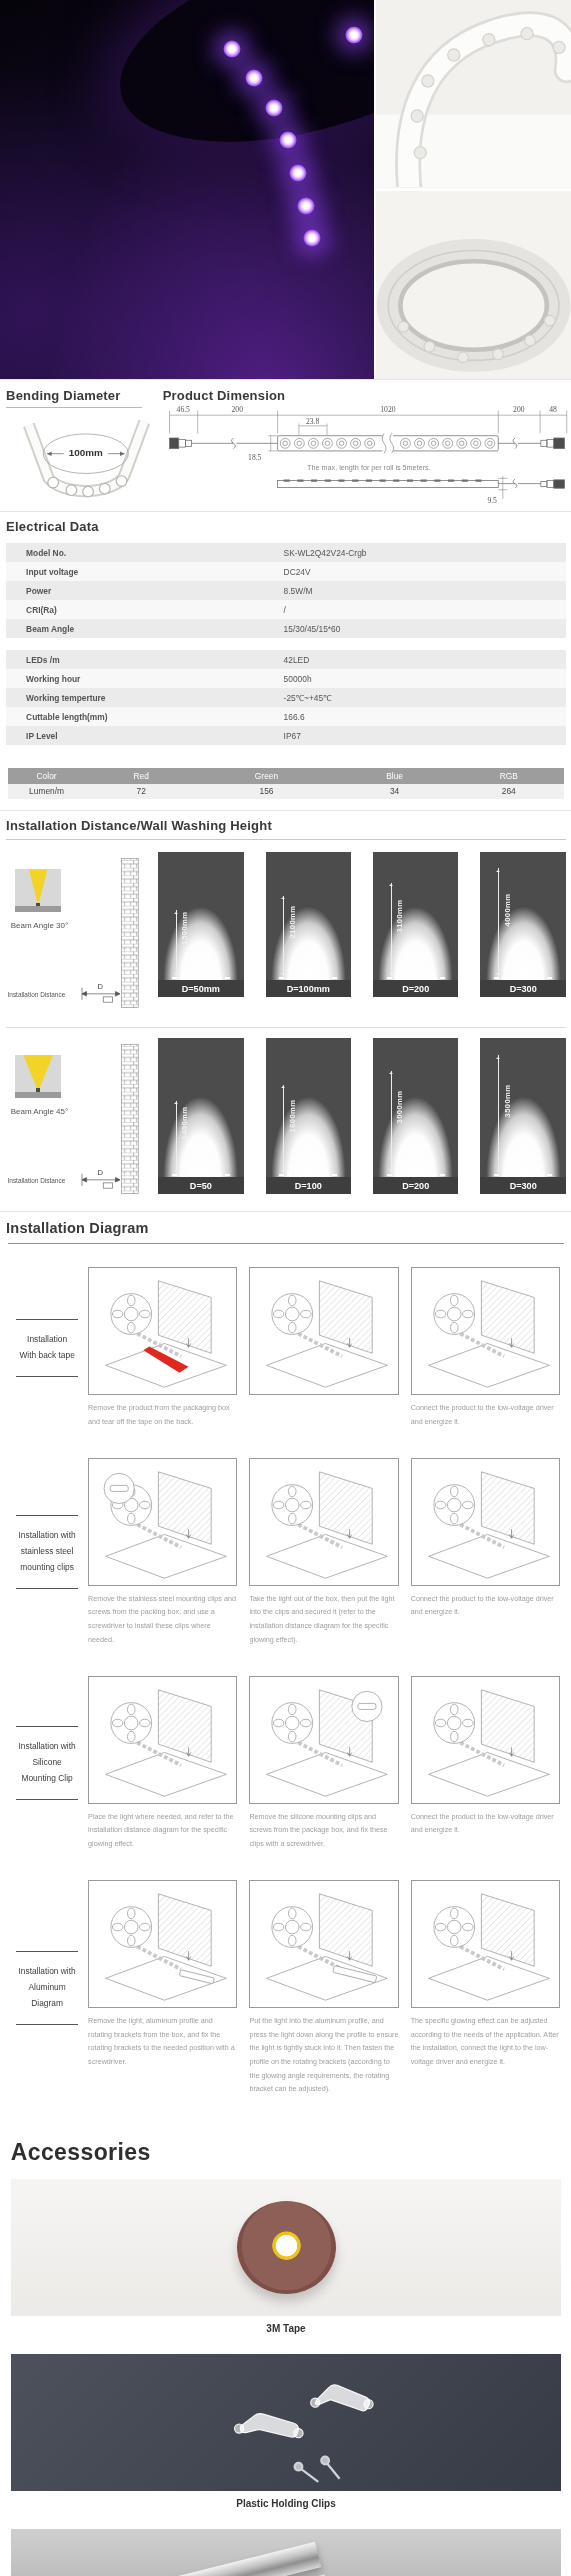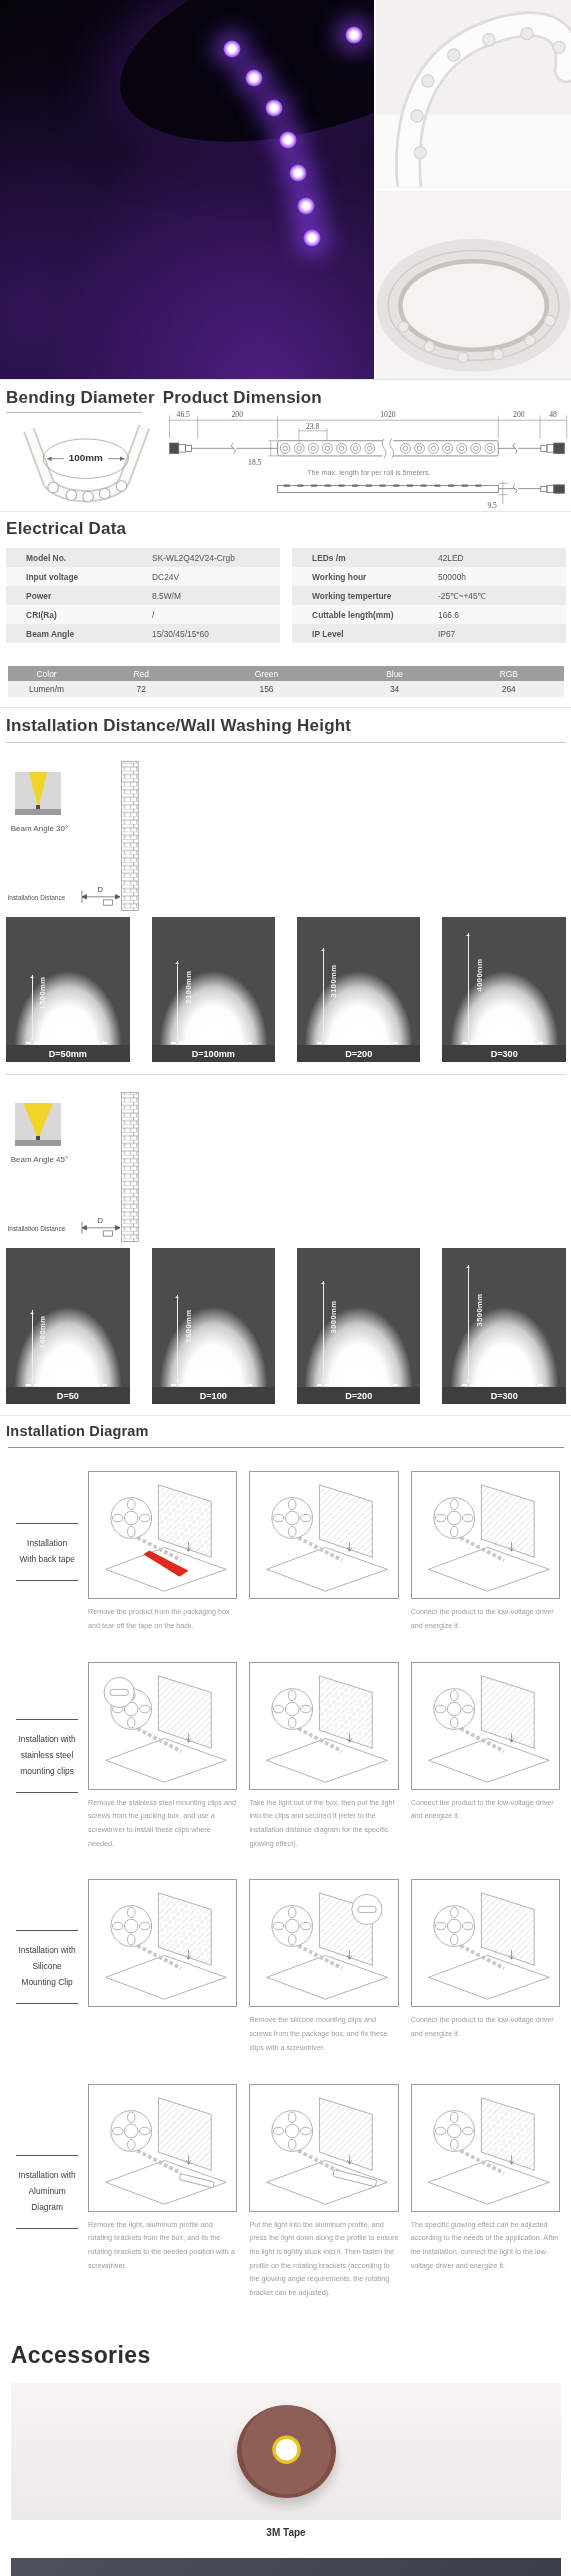"Bending Diameter" .h1 { font-size: 17px -> 13px }
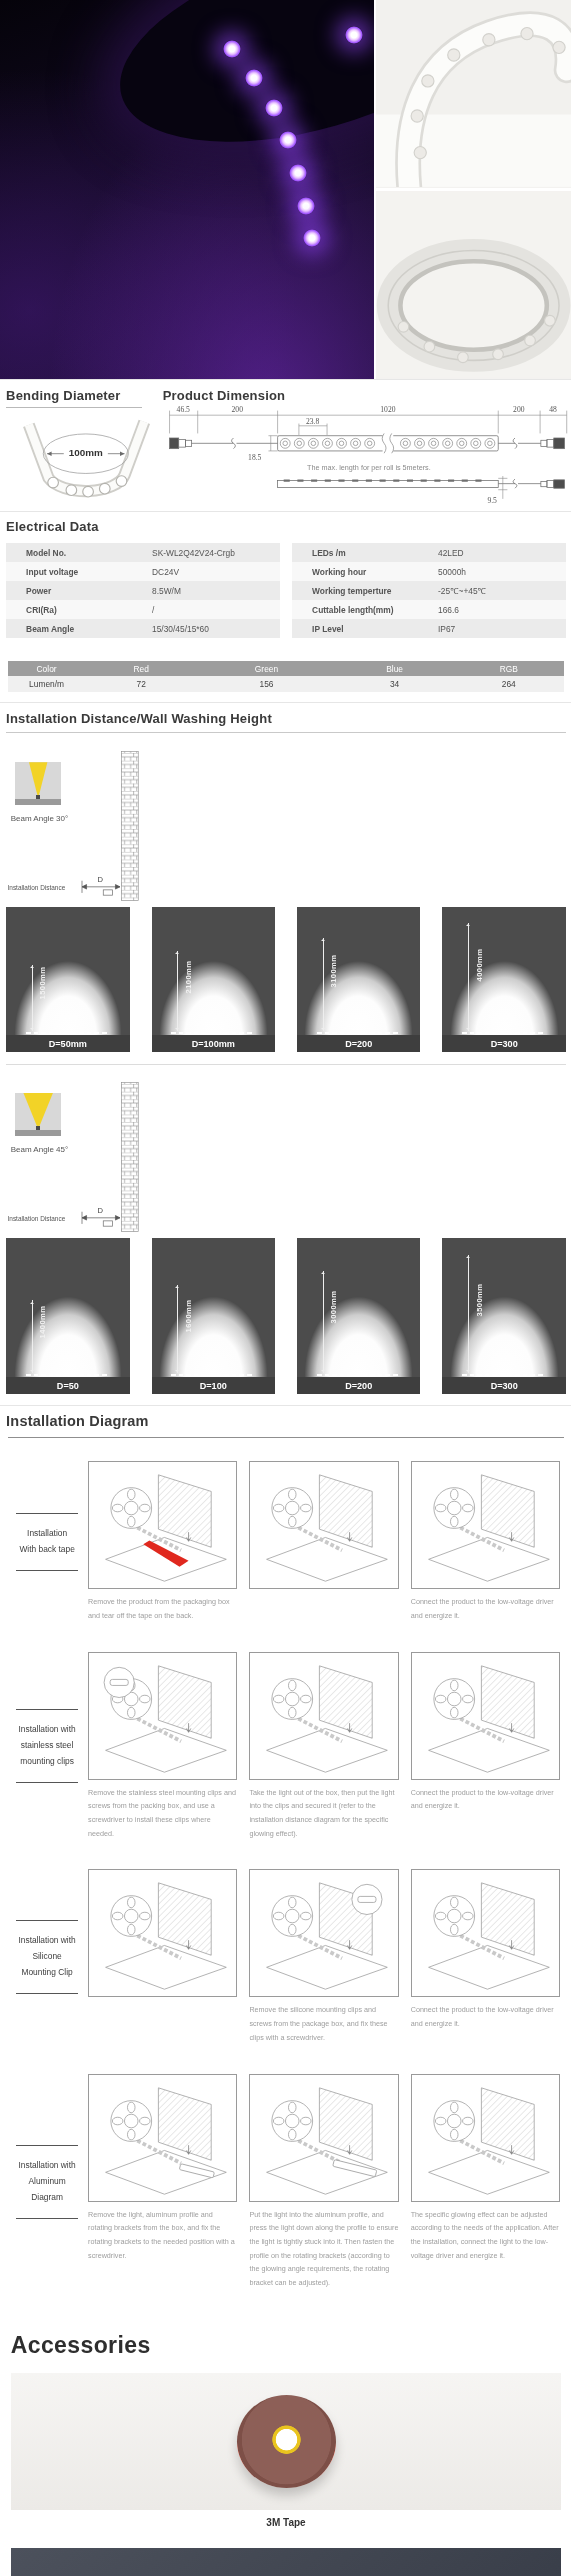"Model No." .etable { flex-direction: none -> column }
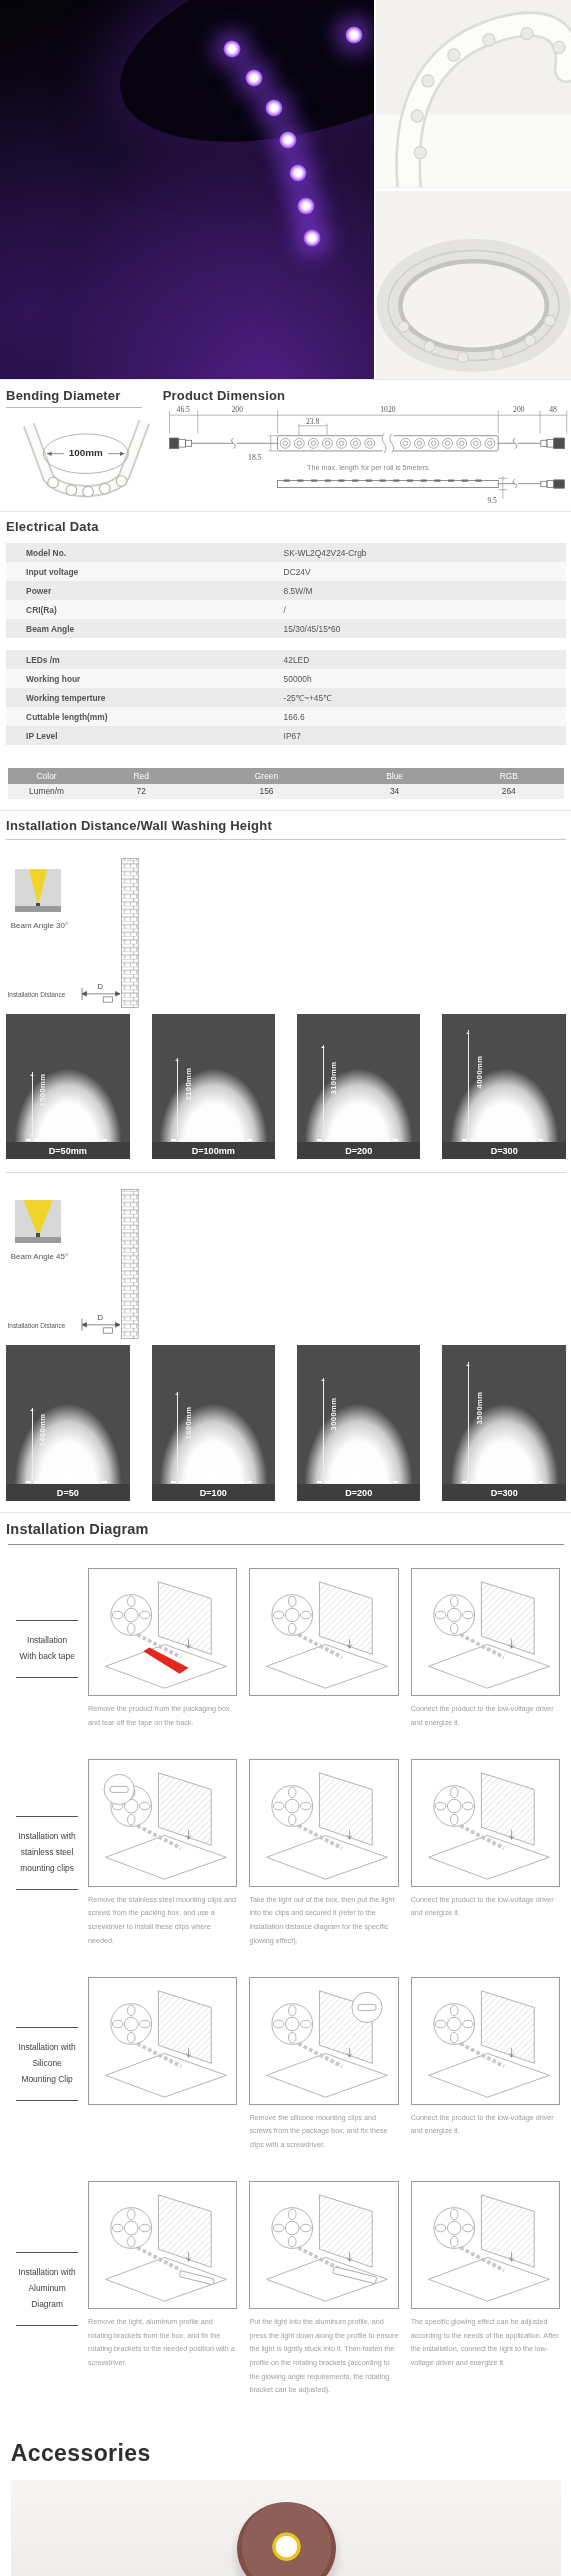"Beam Angle 30°" .beam-row { flex-direction: column -> none }
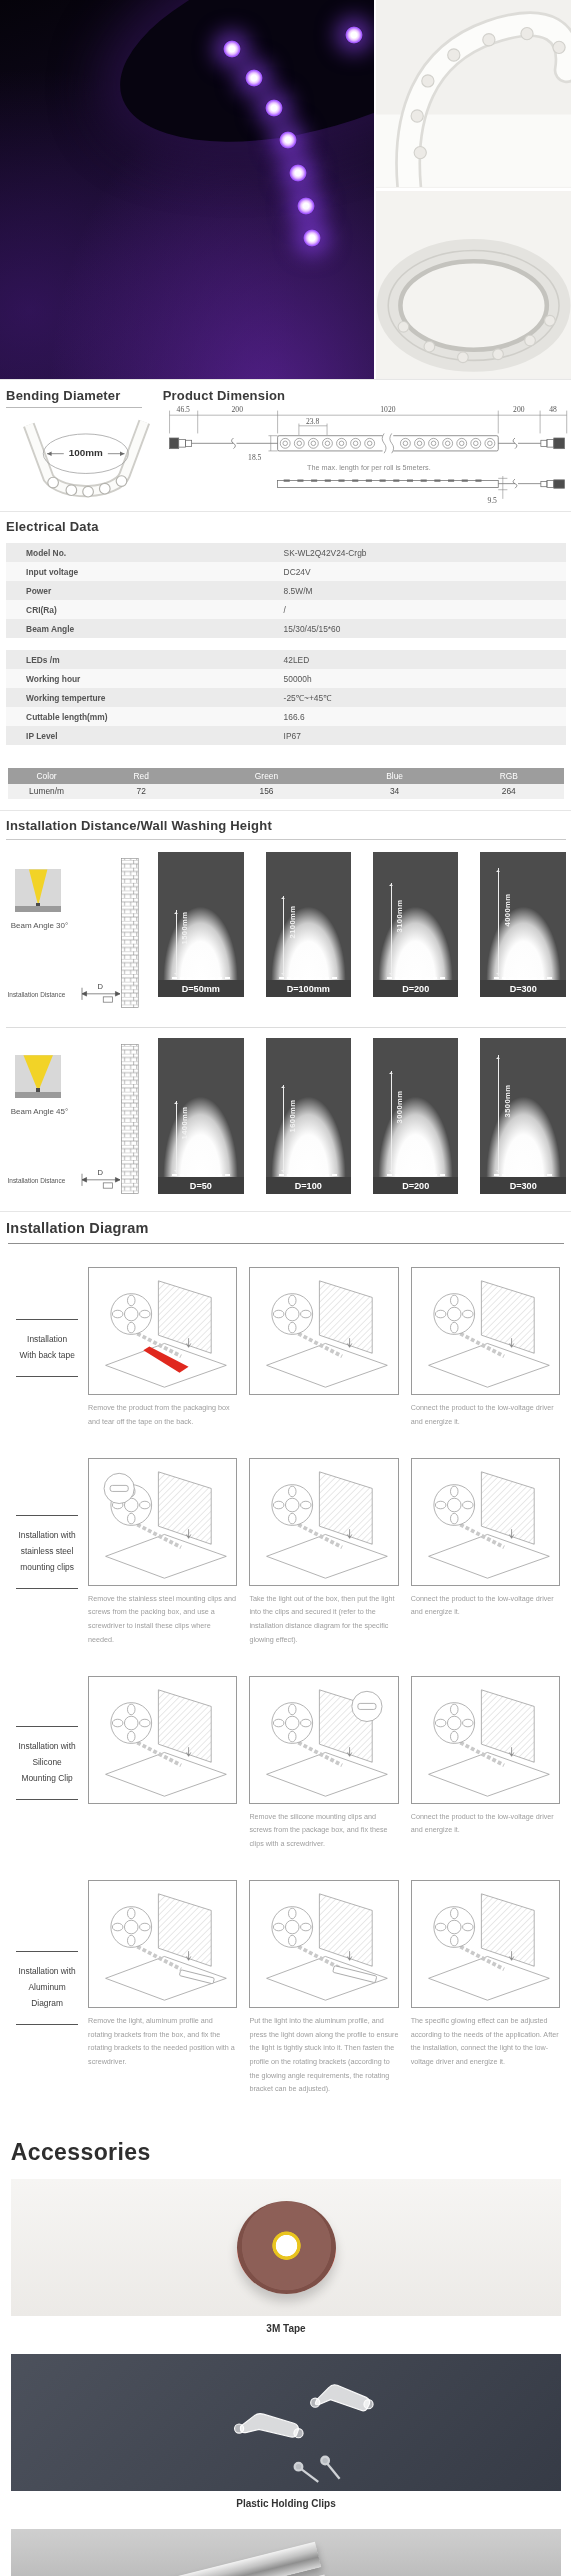"Place the light where needed," div.ins-caption { html: none -> <div>Place the light where needed, and refer to the installation distance diagram for the specific glowing effect.</div> }
